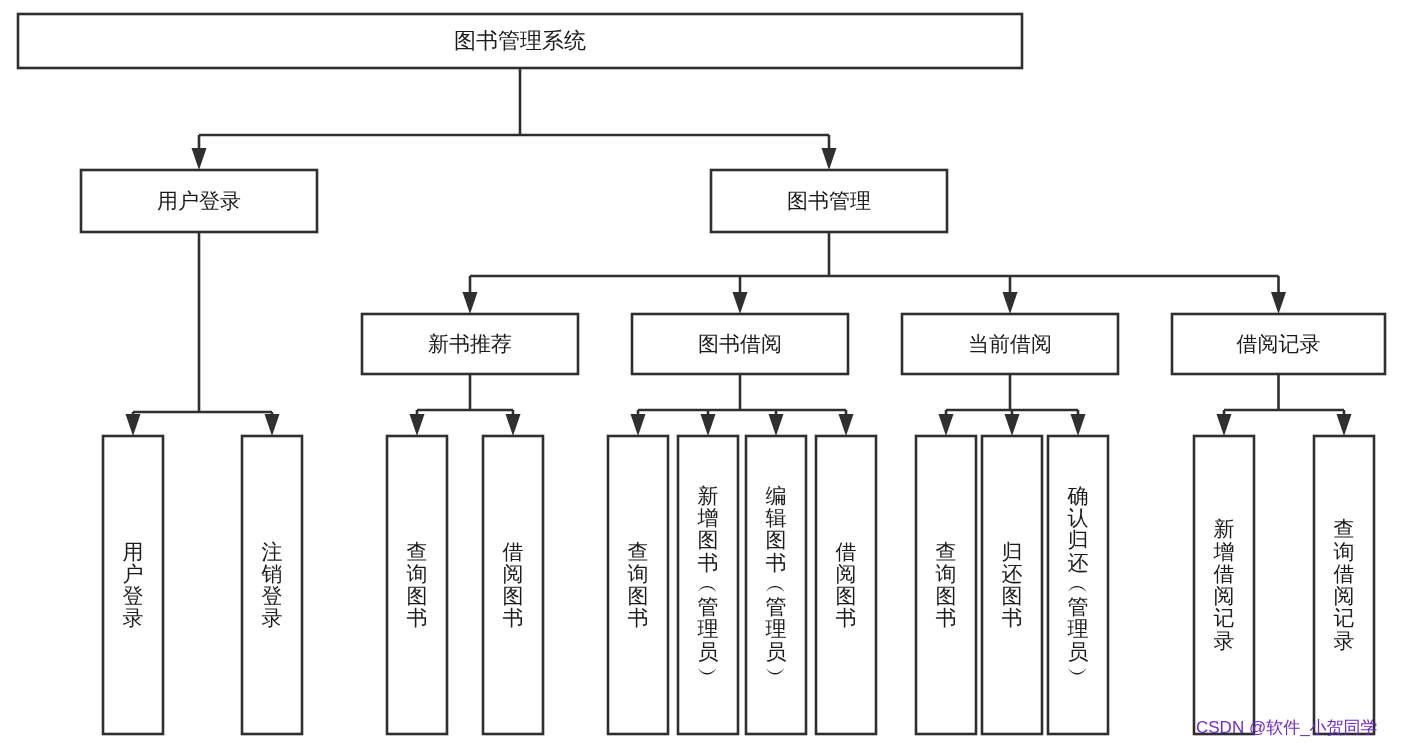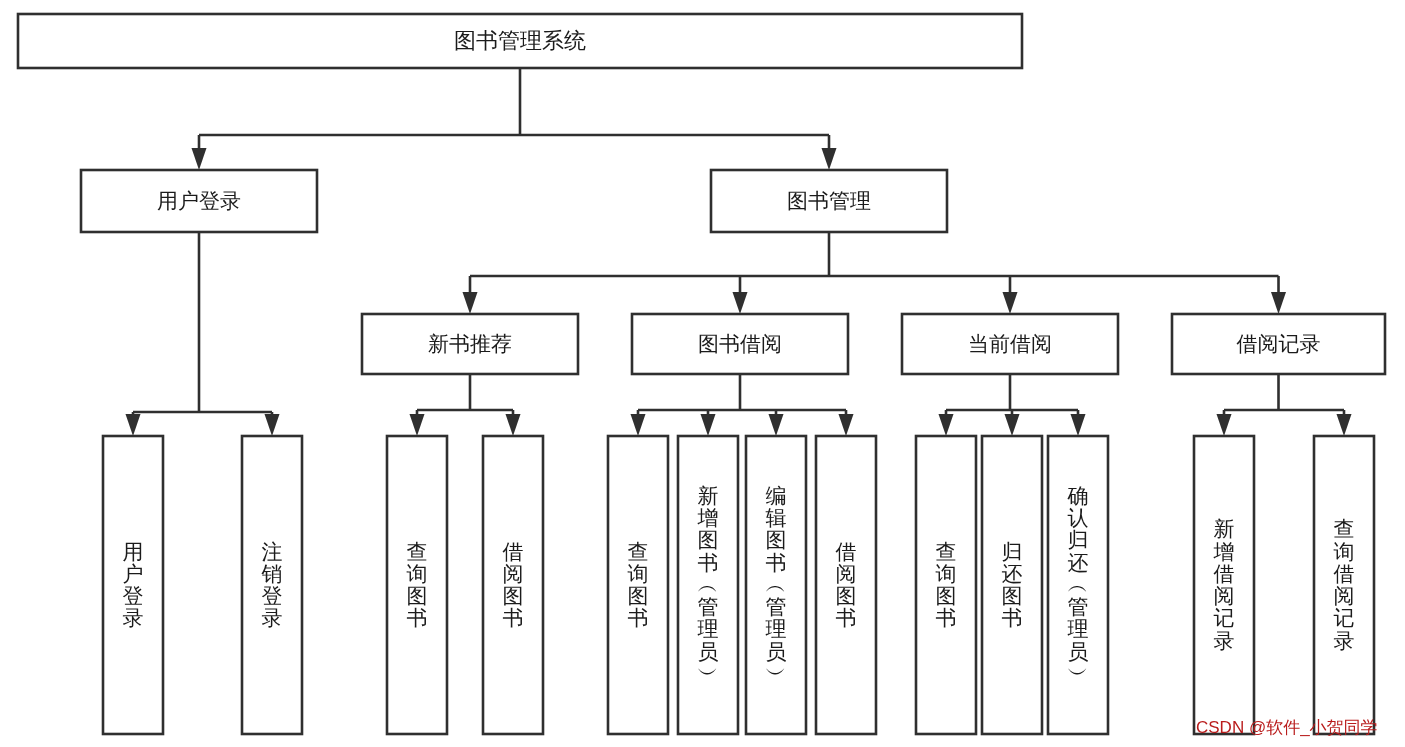"CSDN @软件_小贺同学" div.watermark { color: #b91c1c -> #6d28d9 }
